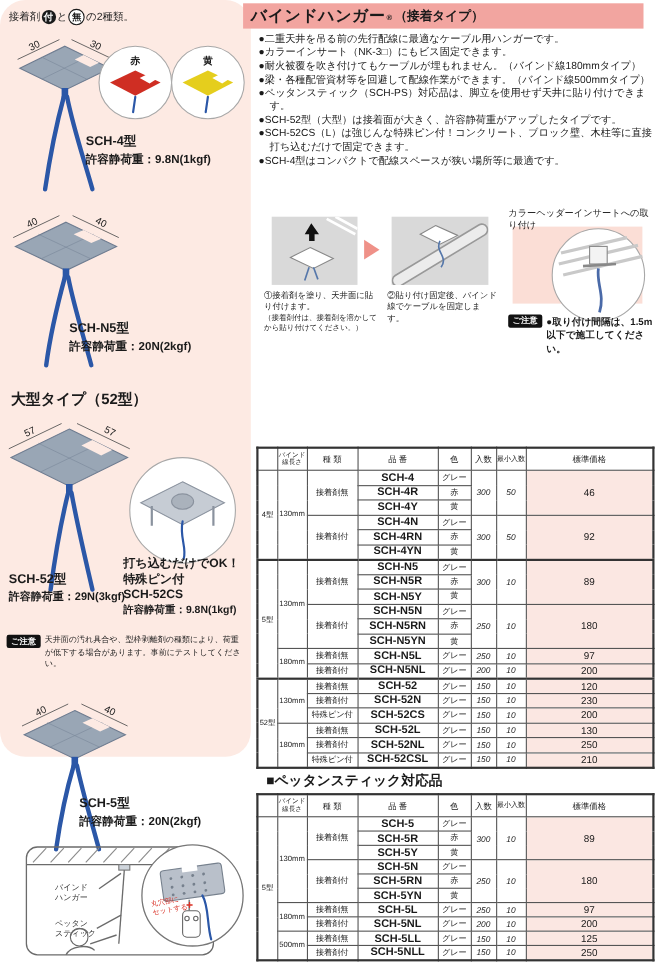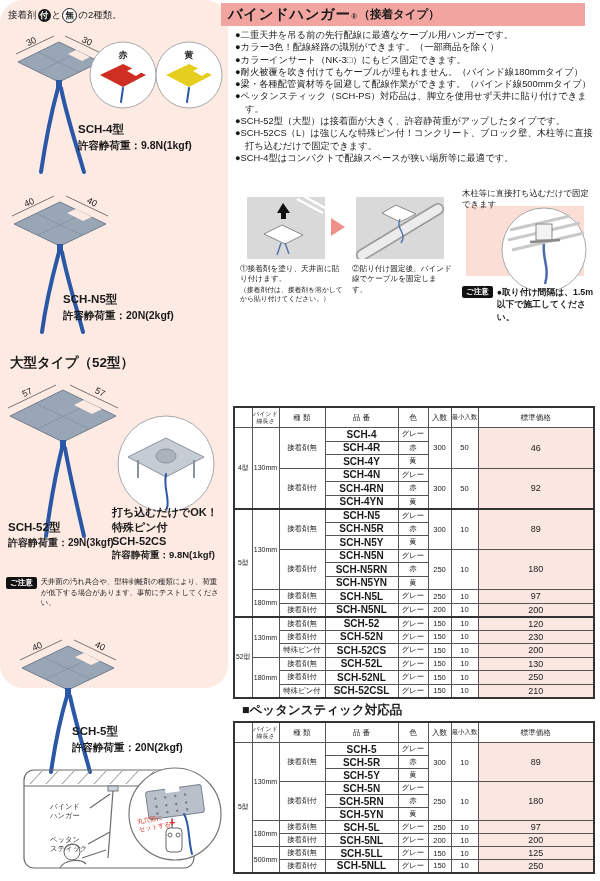"●カラー3色！配線経路の識別ができます。（一部商品を除く）" li { html: <li>●カラー3色！配線経路の識別ができます。（一部商品を除く）</li> -> none }
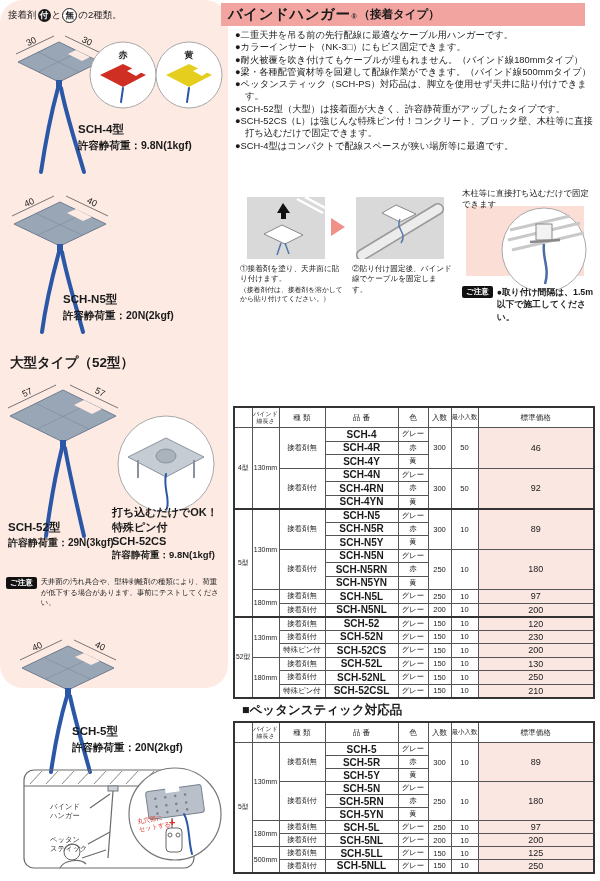"木柱等に直接打ち込むだけで固定できます" div.insert-title { text: 木柱等に直接打ち込むだけで固定できます -> カラーヘッダーインサートへの取り付け }
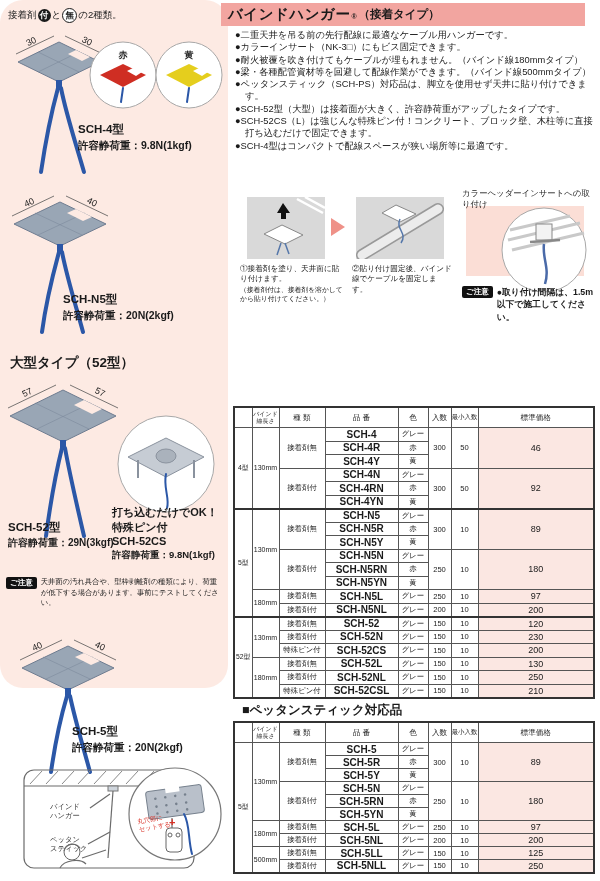"300" .c-qty,.c-min { font-style: none -> italic }
